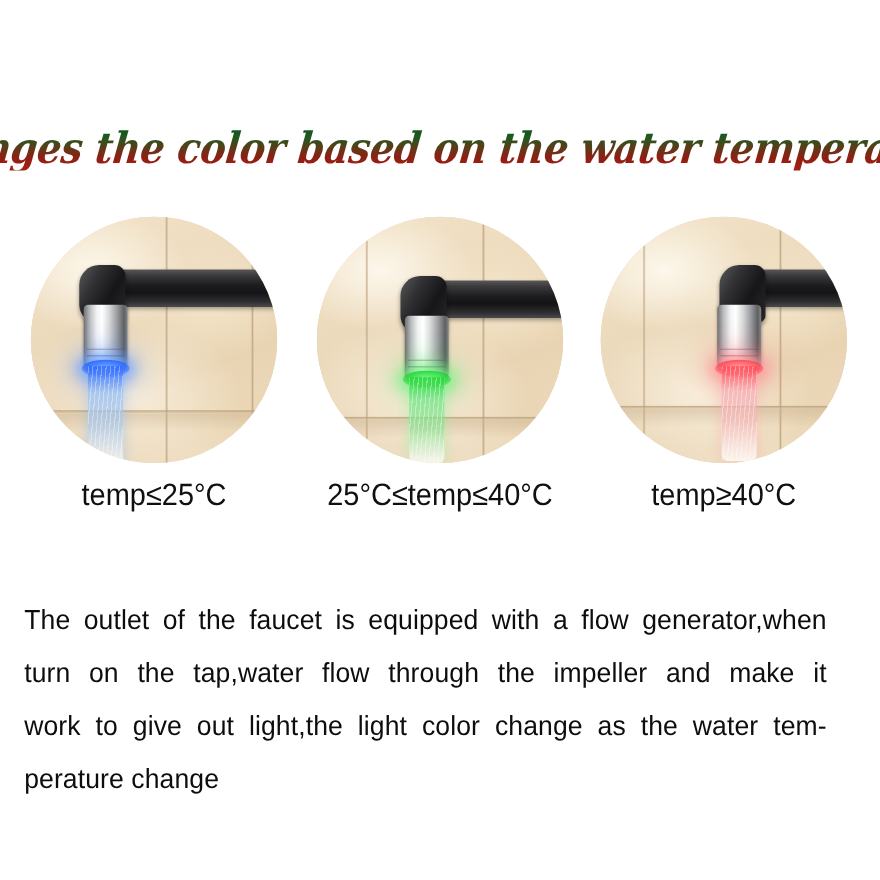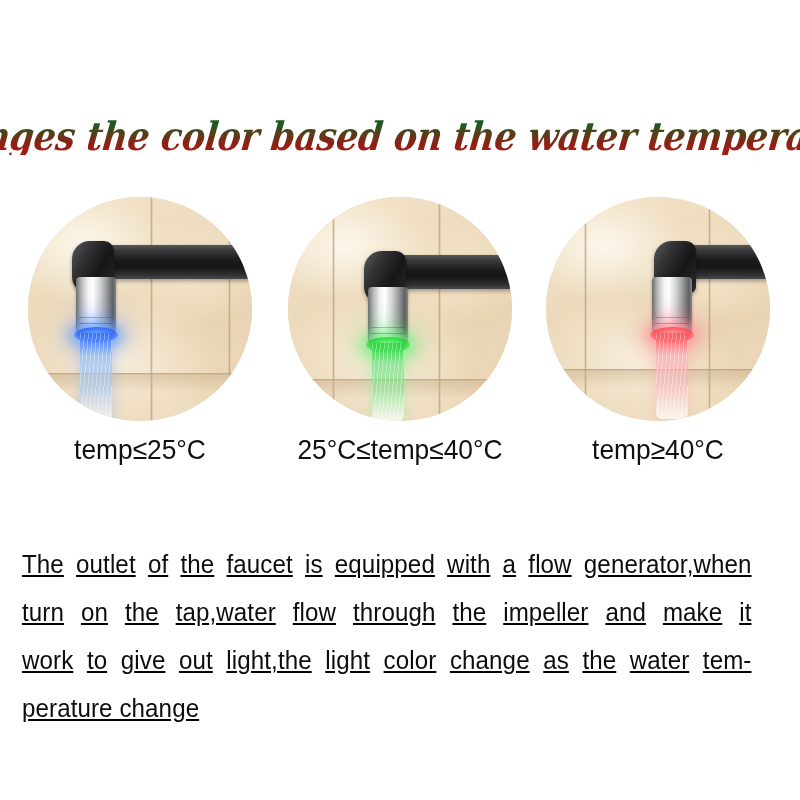"The" #body-text { text-decoration: underline -> none }
